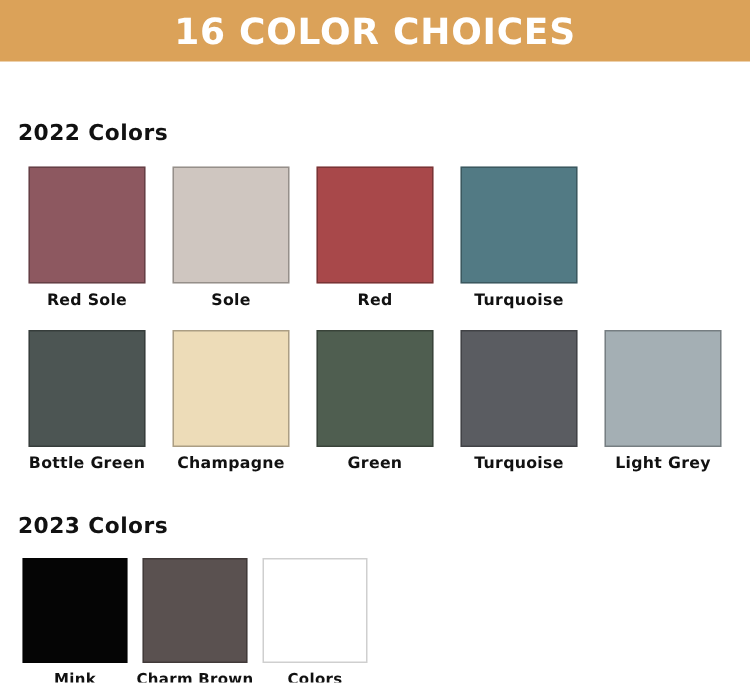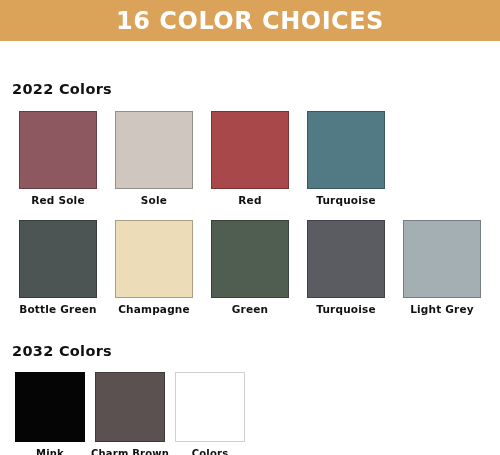"2032 Colors" div.section-title { text: 2032 -> 2023 }
